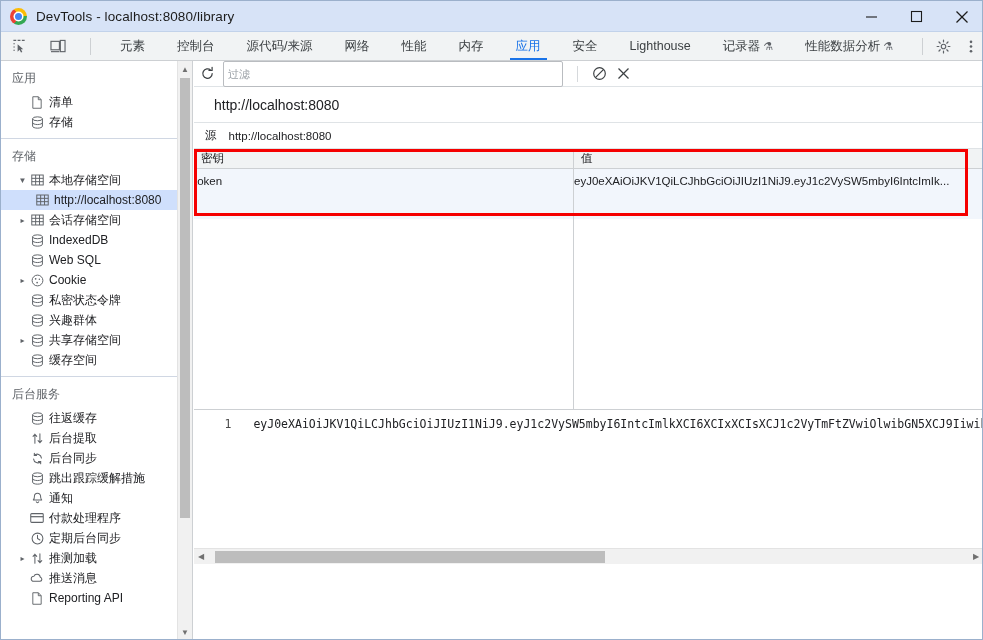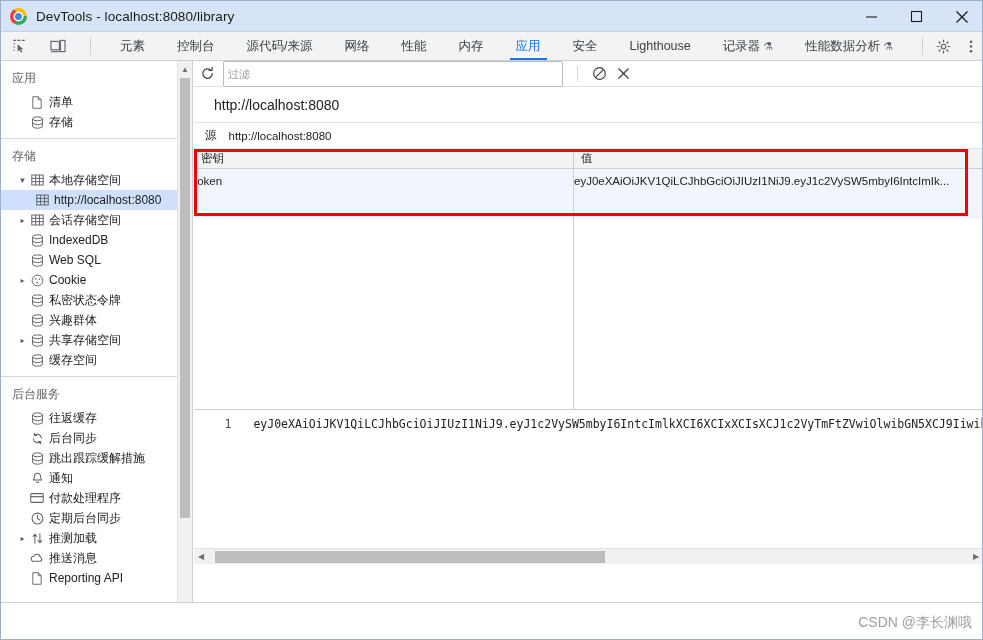"后台提取" div.side-item { html: none -> <div> <span>▸</span> <span> <svg> <path></path> <path></path> </svg> </span> <span>后台提取</span> </div> }
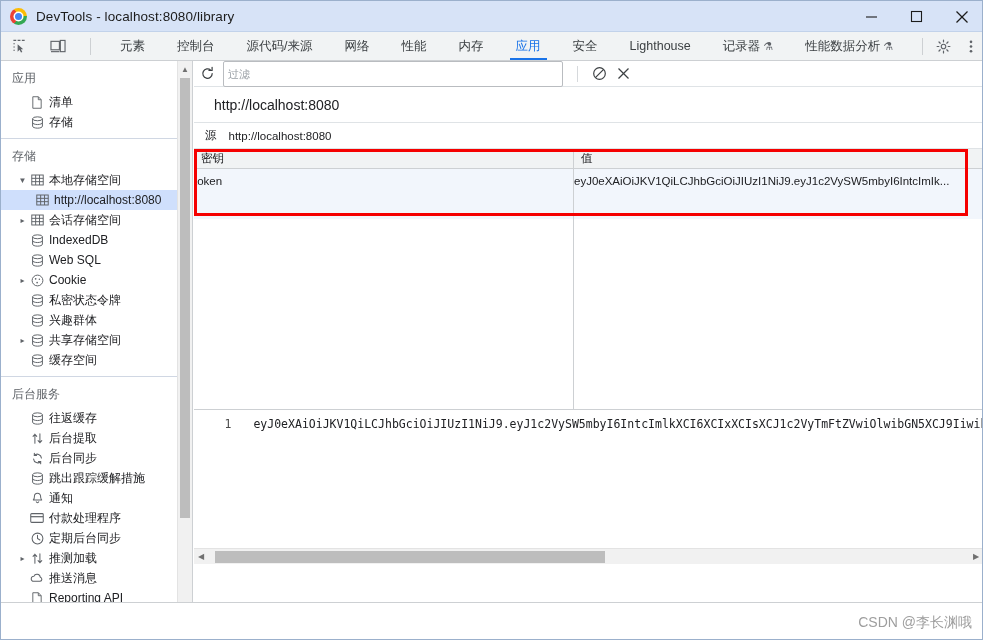"CSDN @李长渊哦" div.statusbar { html: <div> <div>CSDN @李长渊哦</div> </div> -> none }
